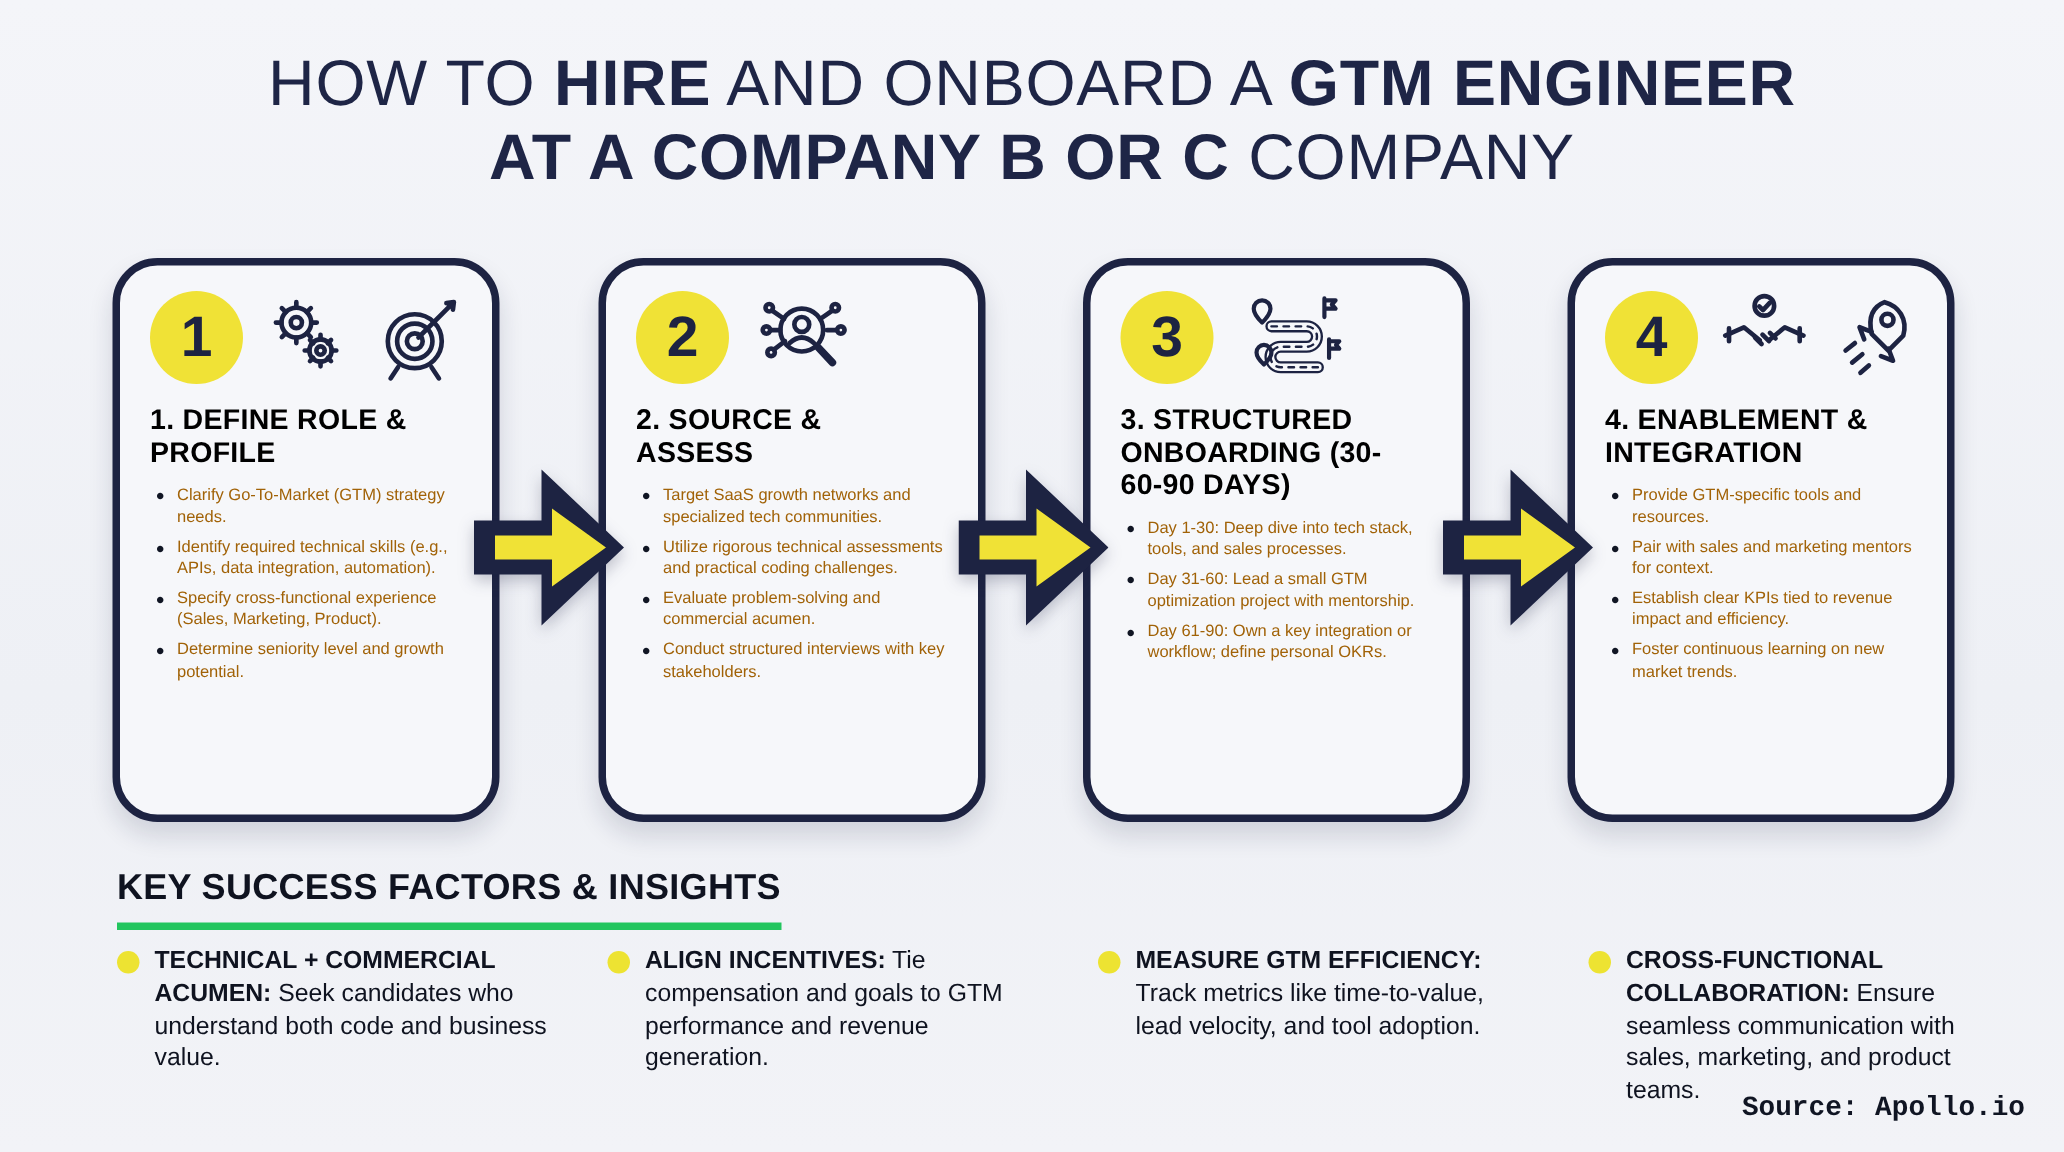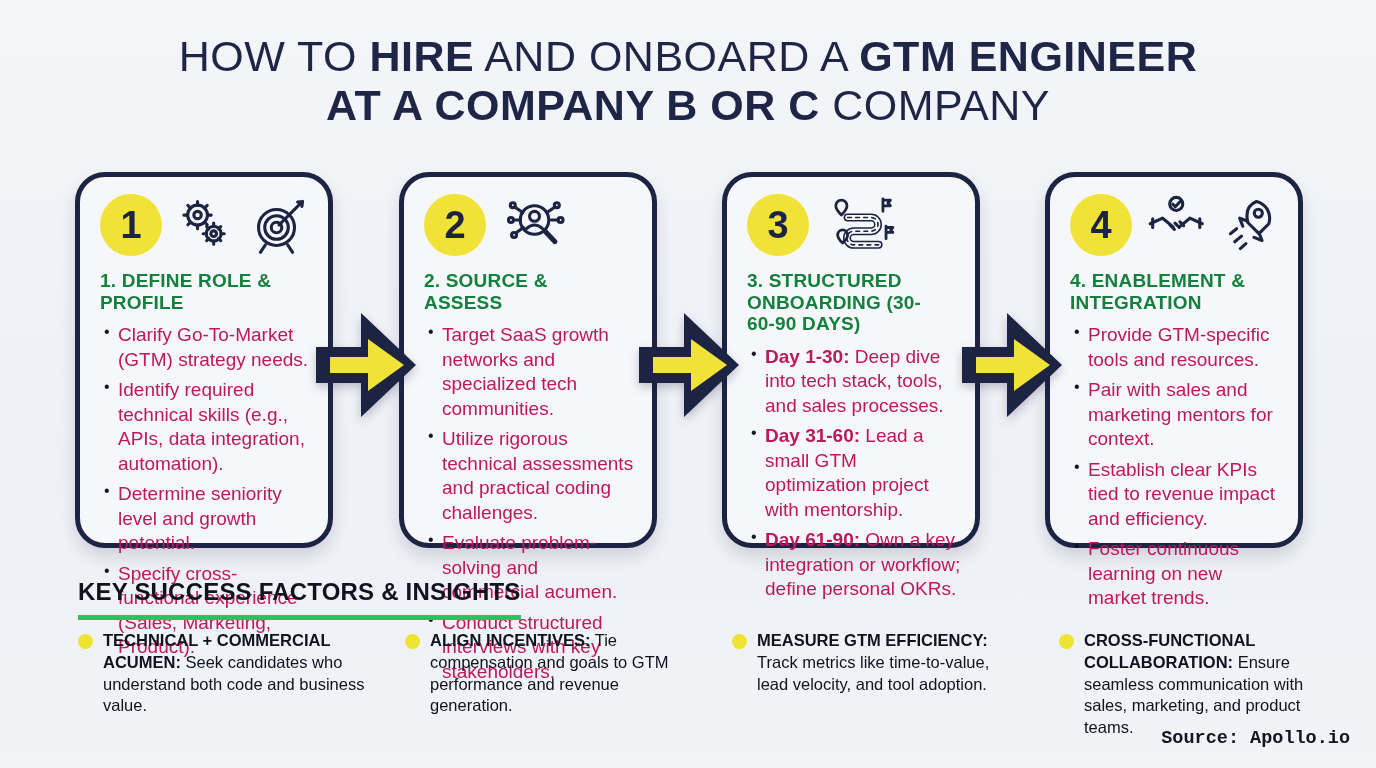"1. DEFINE ROLE & PROFILE" .card h2 { color: #15803d -> #000000 }
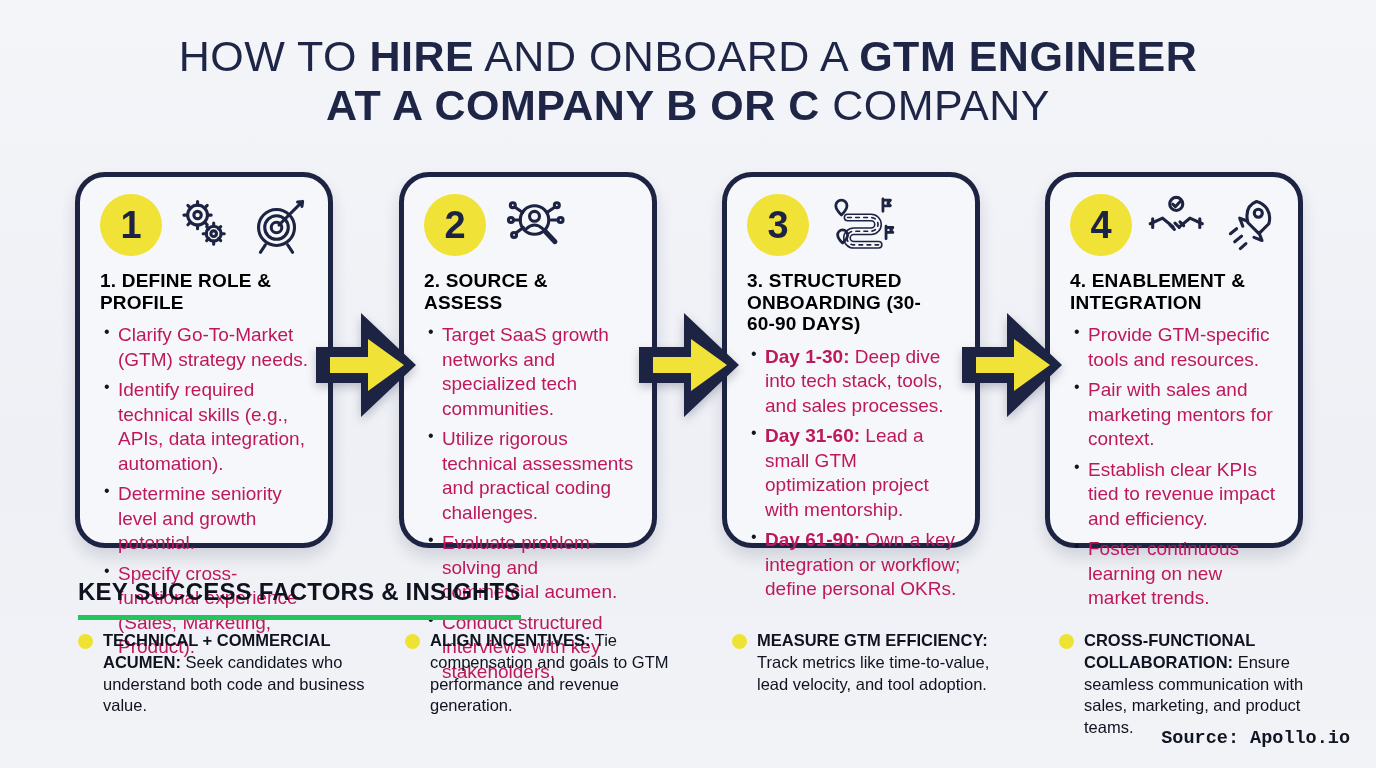"Clarify Go-To-Market (GTM) strategy" .card li { color: #be185d -> #a16207; font-size: 19px -> 11px }
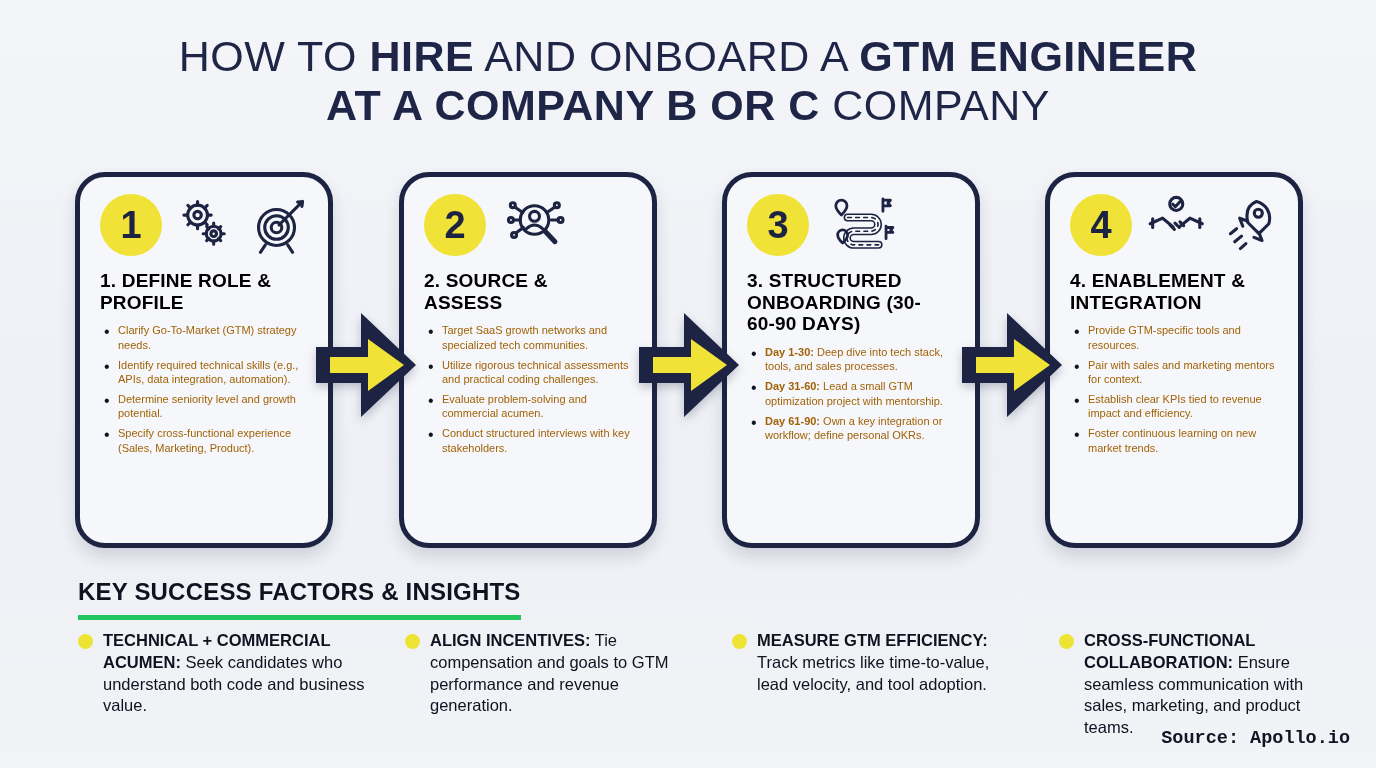"Day 1-30:" .card li b { font-weight: 700 -> 400 }
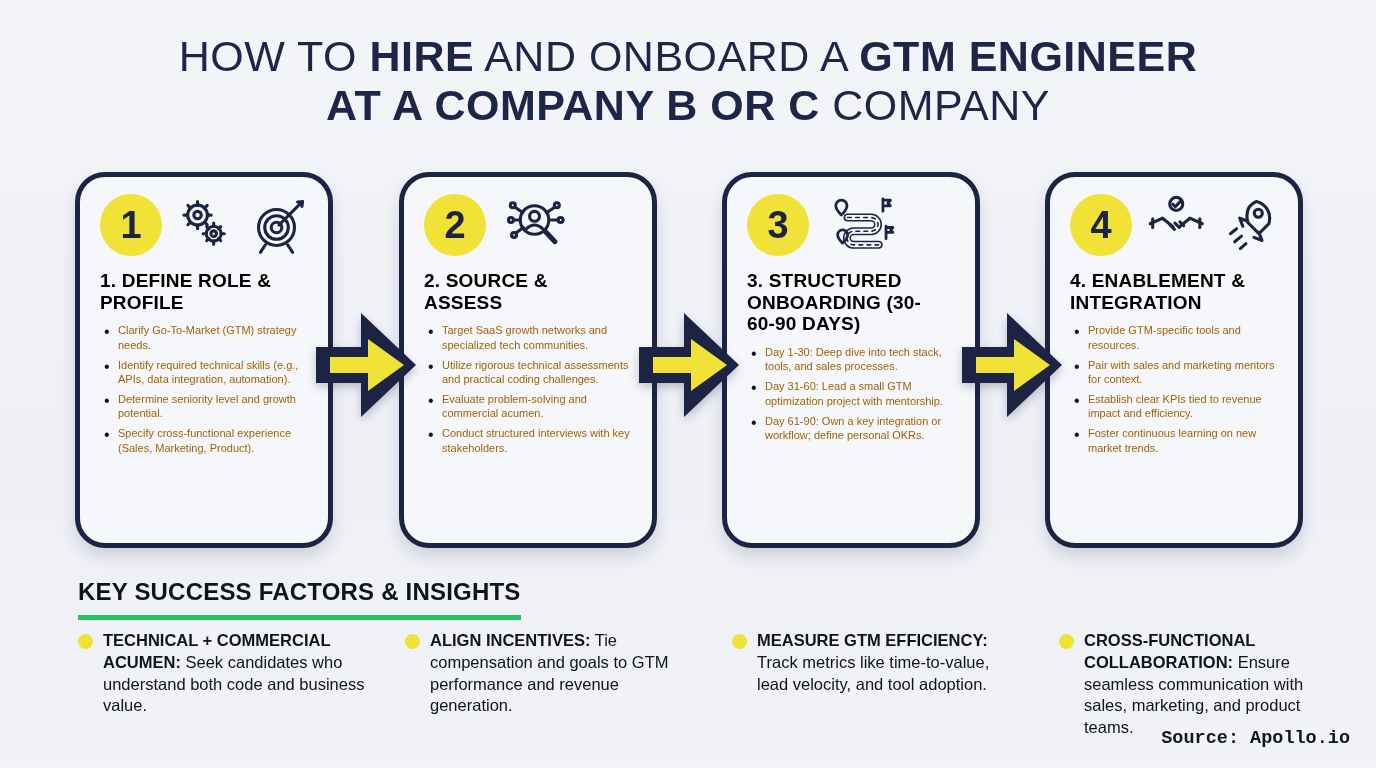"Determine seniority level and growth" li { order: before "Specify cross-functional experience" -> after "Specify cross-functional experience" }
